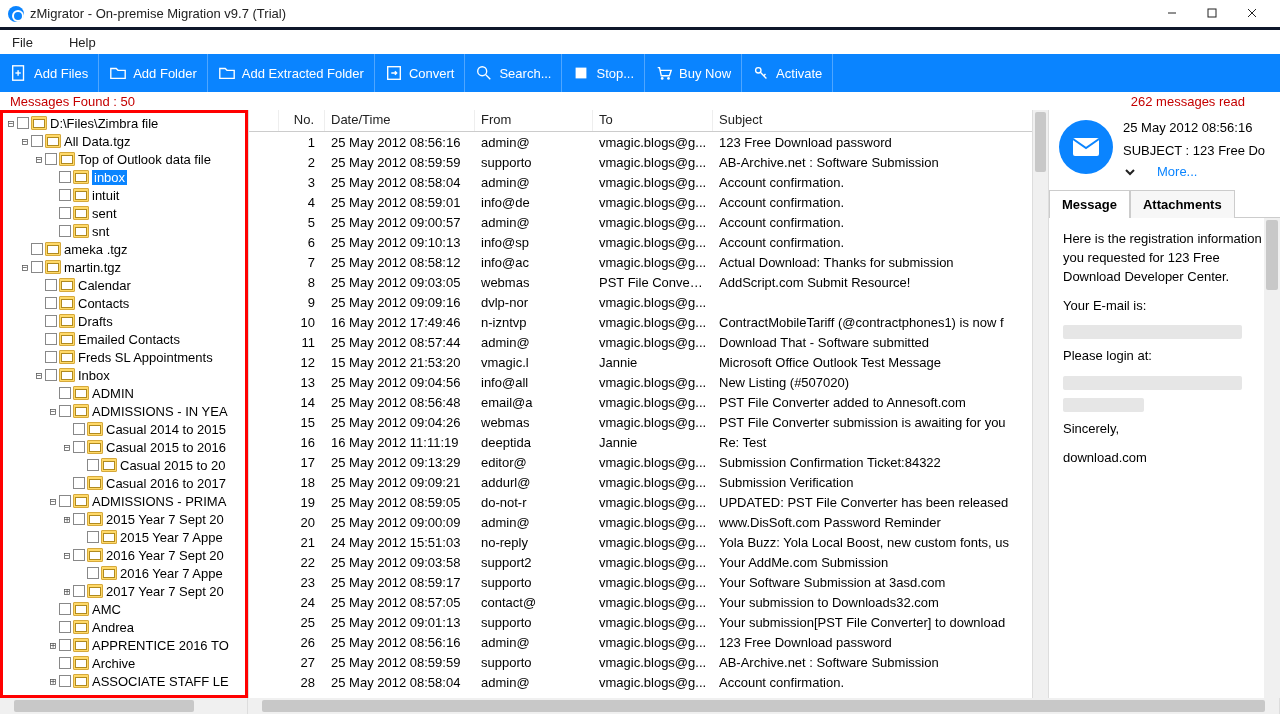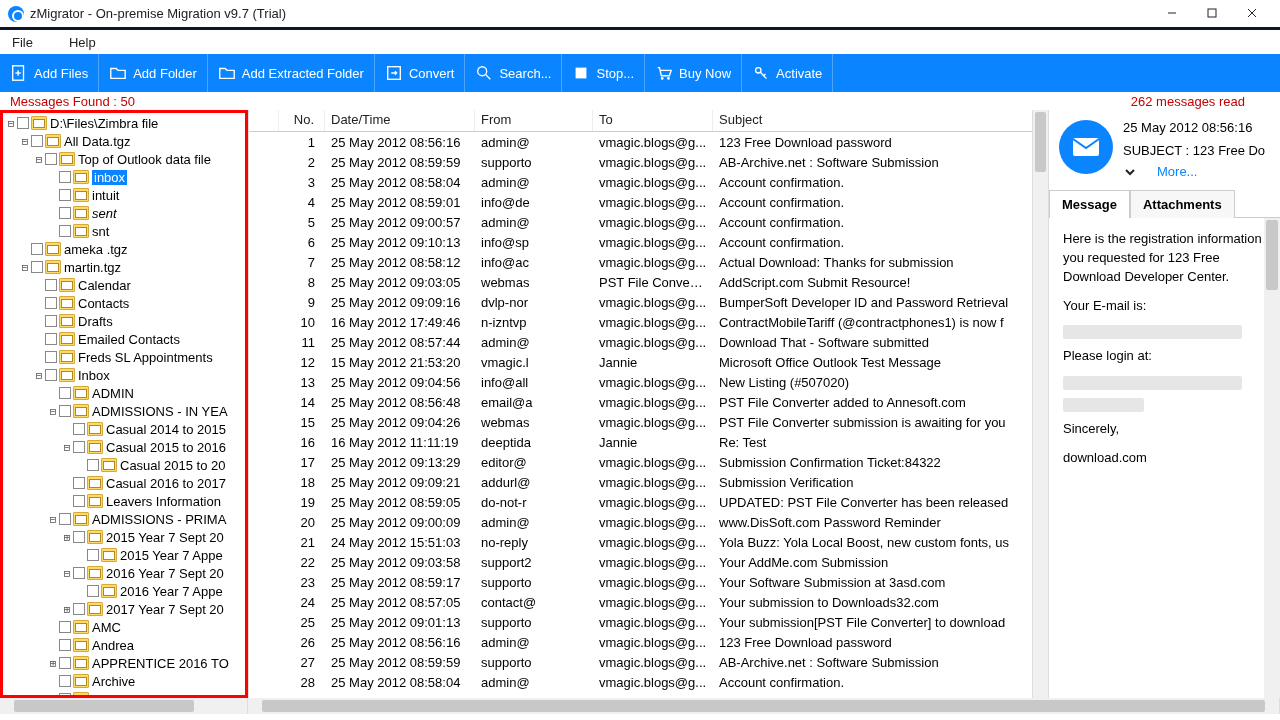"sent" div.tnode { font-style: italic -> none }
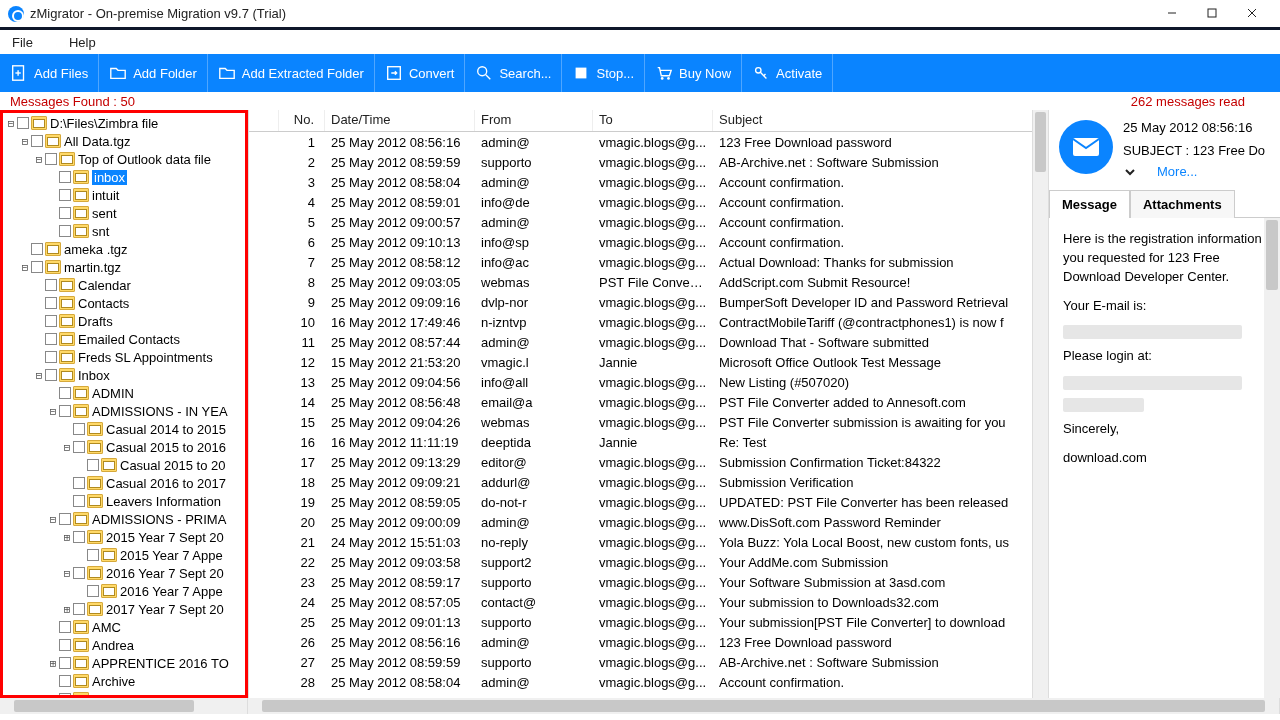"BumperSoft Developer ID and Password" div.col-subj { html: <div>BumperSoft Developer ID and Password Retrieval</div> -> none }
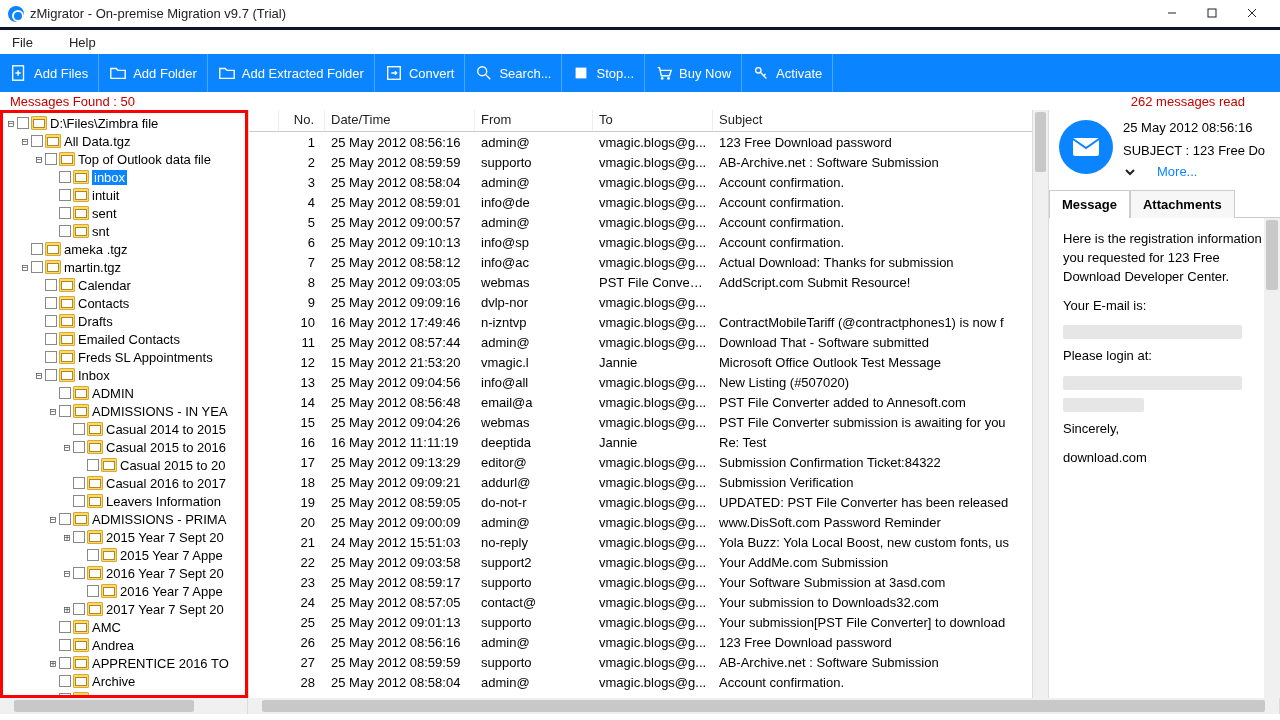"Leavers Information" div.tnode { html: <div> <span></span> <span></span> <span></span> <span>Leavers Information</span> </div> -> none }
